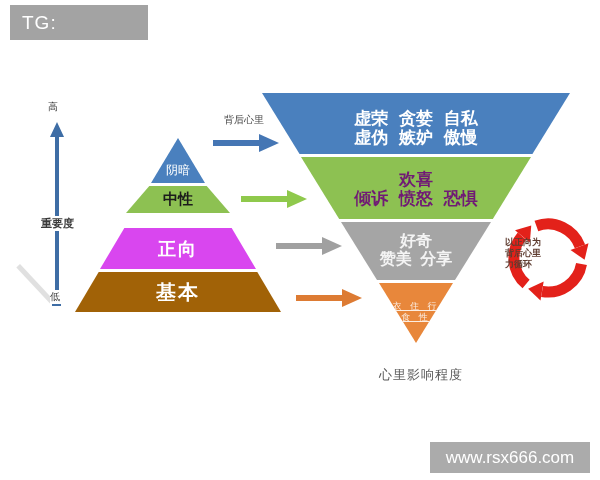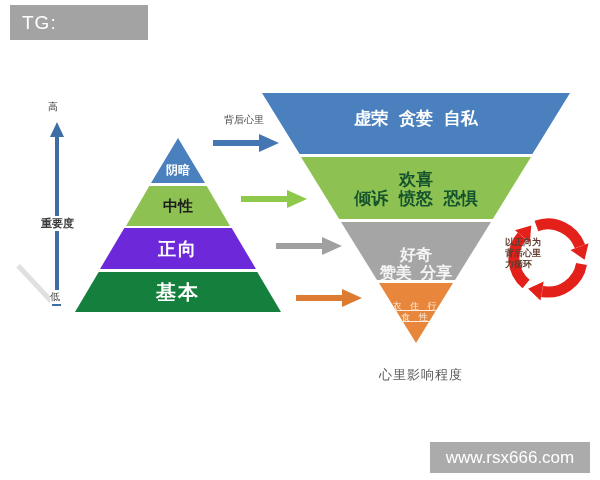"虚伪 嫉妒 傲慢" p { html: none -> <p>虚伪 嫉妒 傲慢</p> }
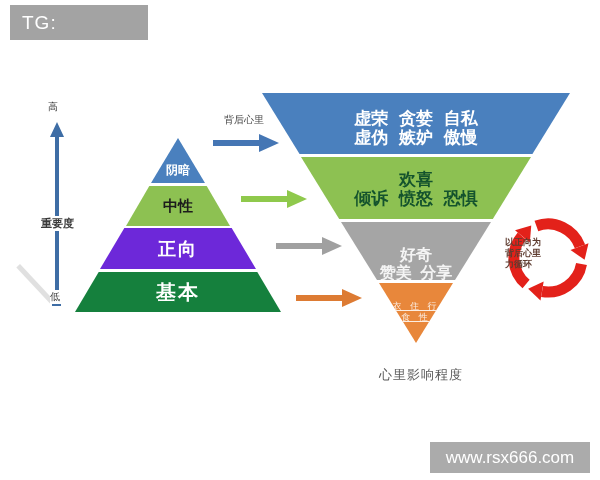"阴暗" .pl1 { font-weight: bold -> normal }
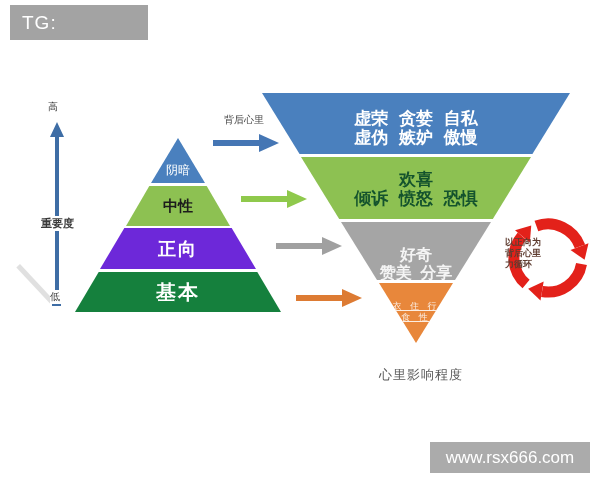"欢喜" .rl2 { color: #14532d -> #701a75 }
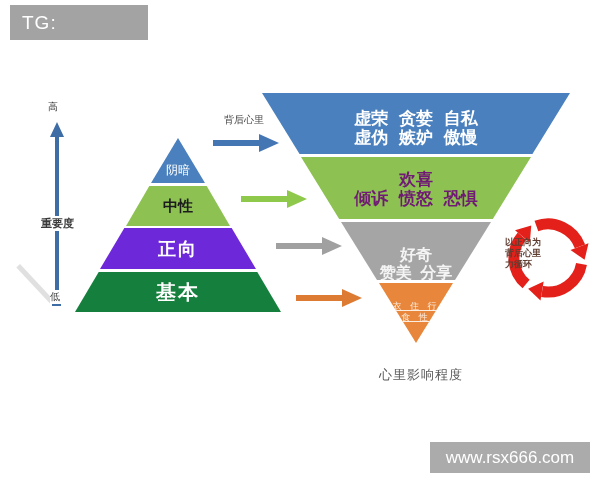"中性" .pl2 { height: 40px -> 27px }
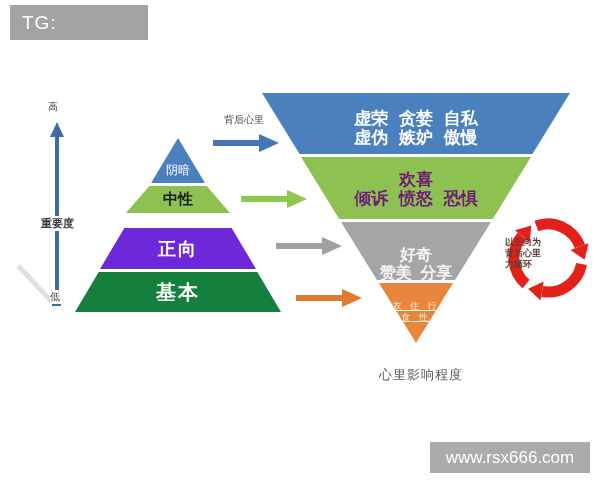"正向" div.abs { background: #6d28d9 -> #d946ef }
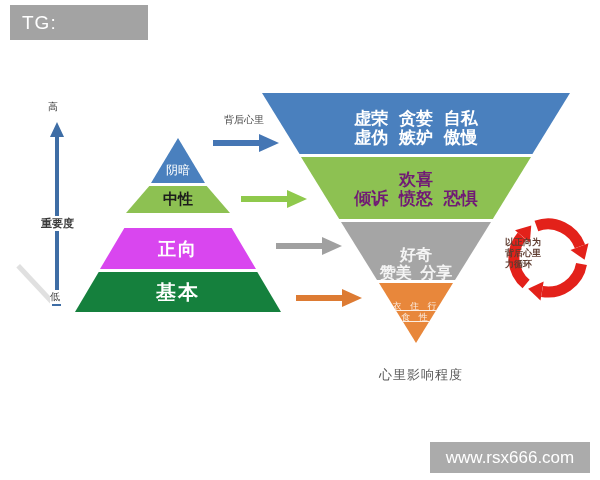"好奇" .rl3 { padding-top: 24px -> 10px }
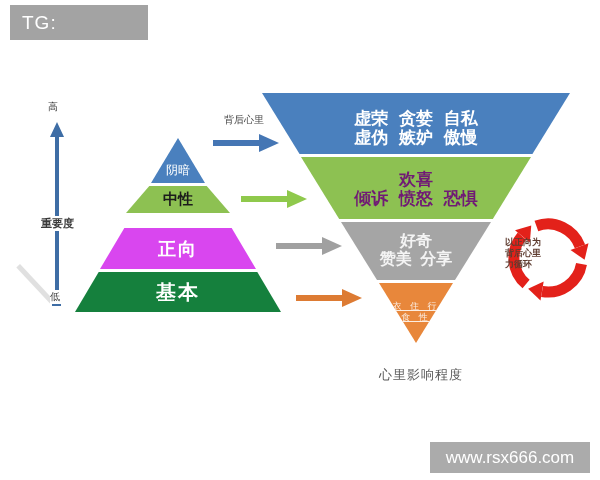"基本" div.abs { background: #15803d -> #a16207 }
